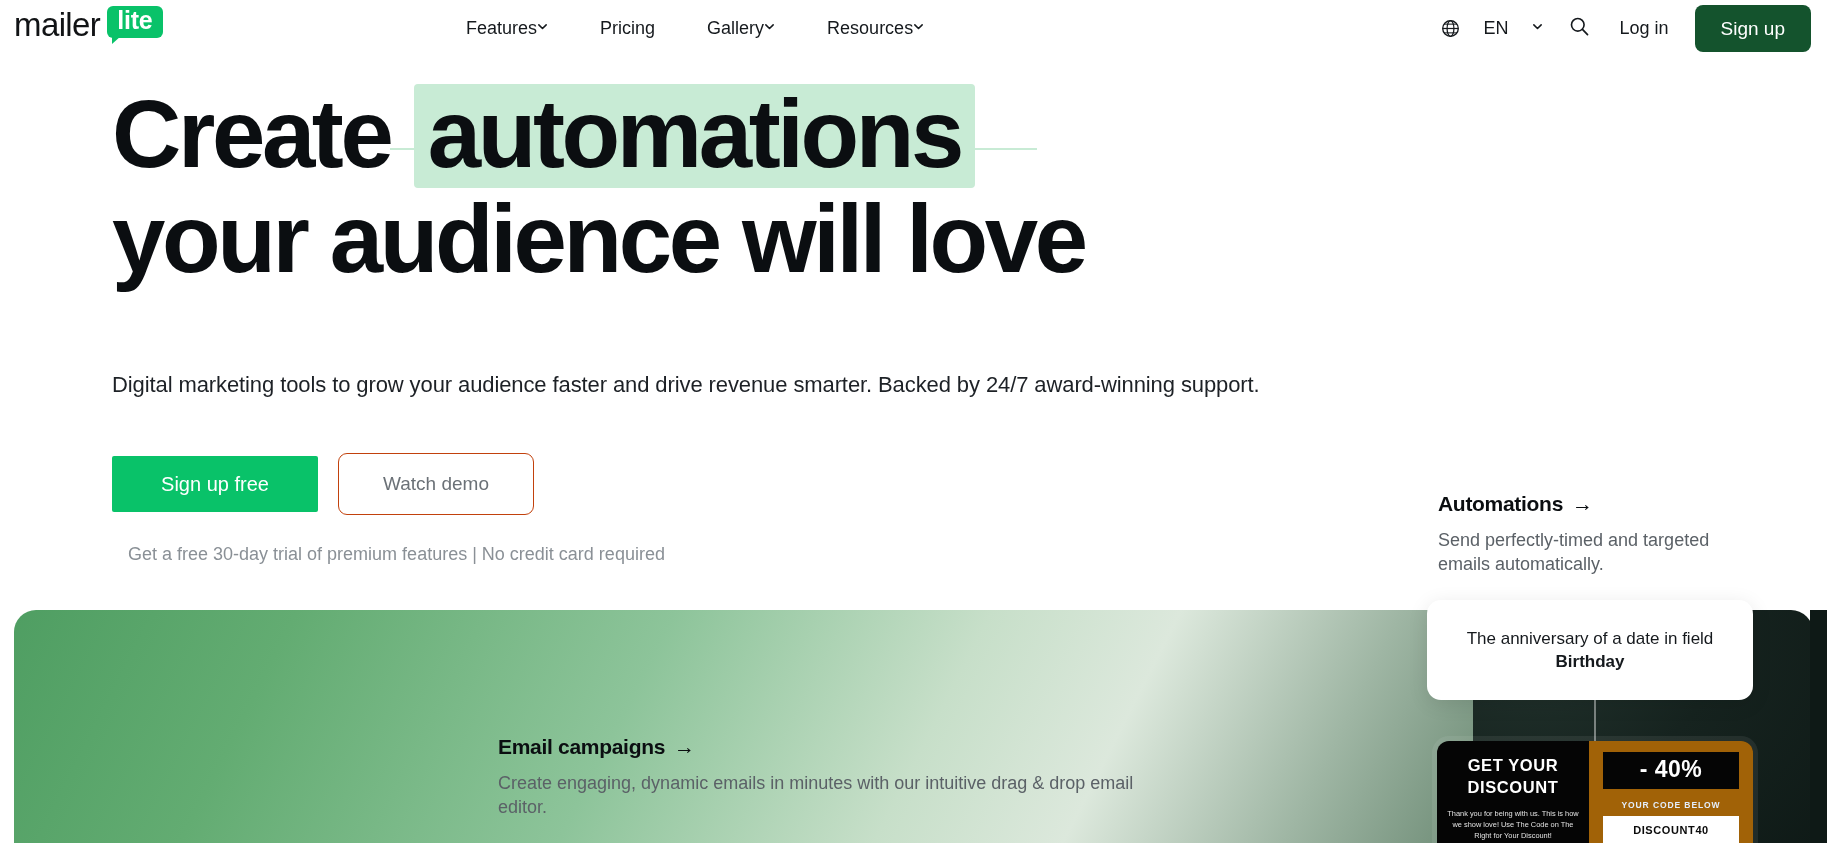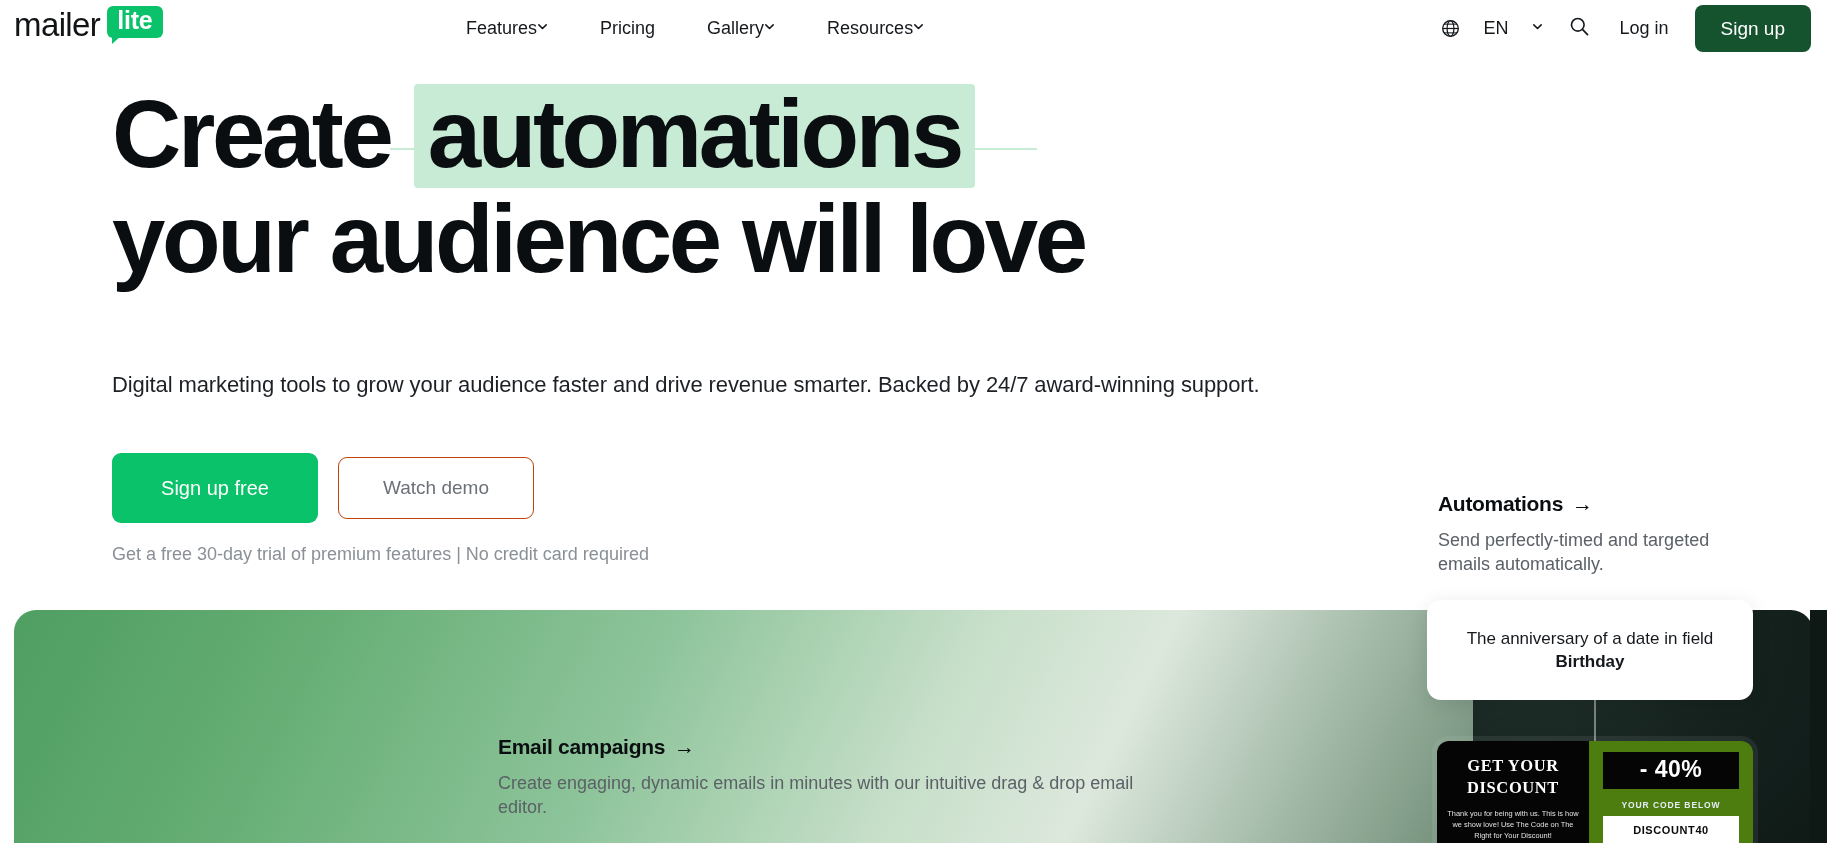"Sign up free" .btn-primary { border-radius: 9px -> 2px; height: 70px -> 56px }
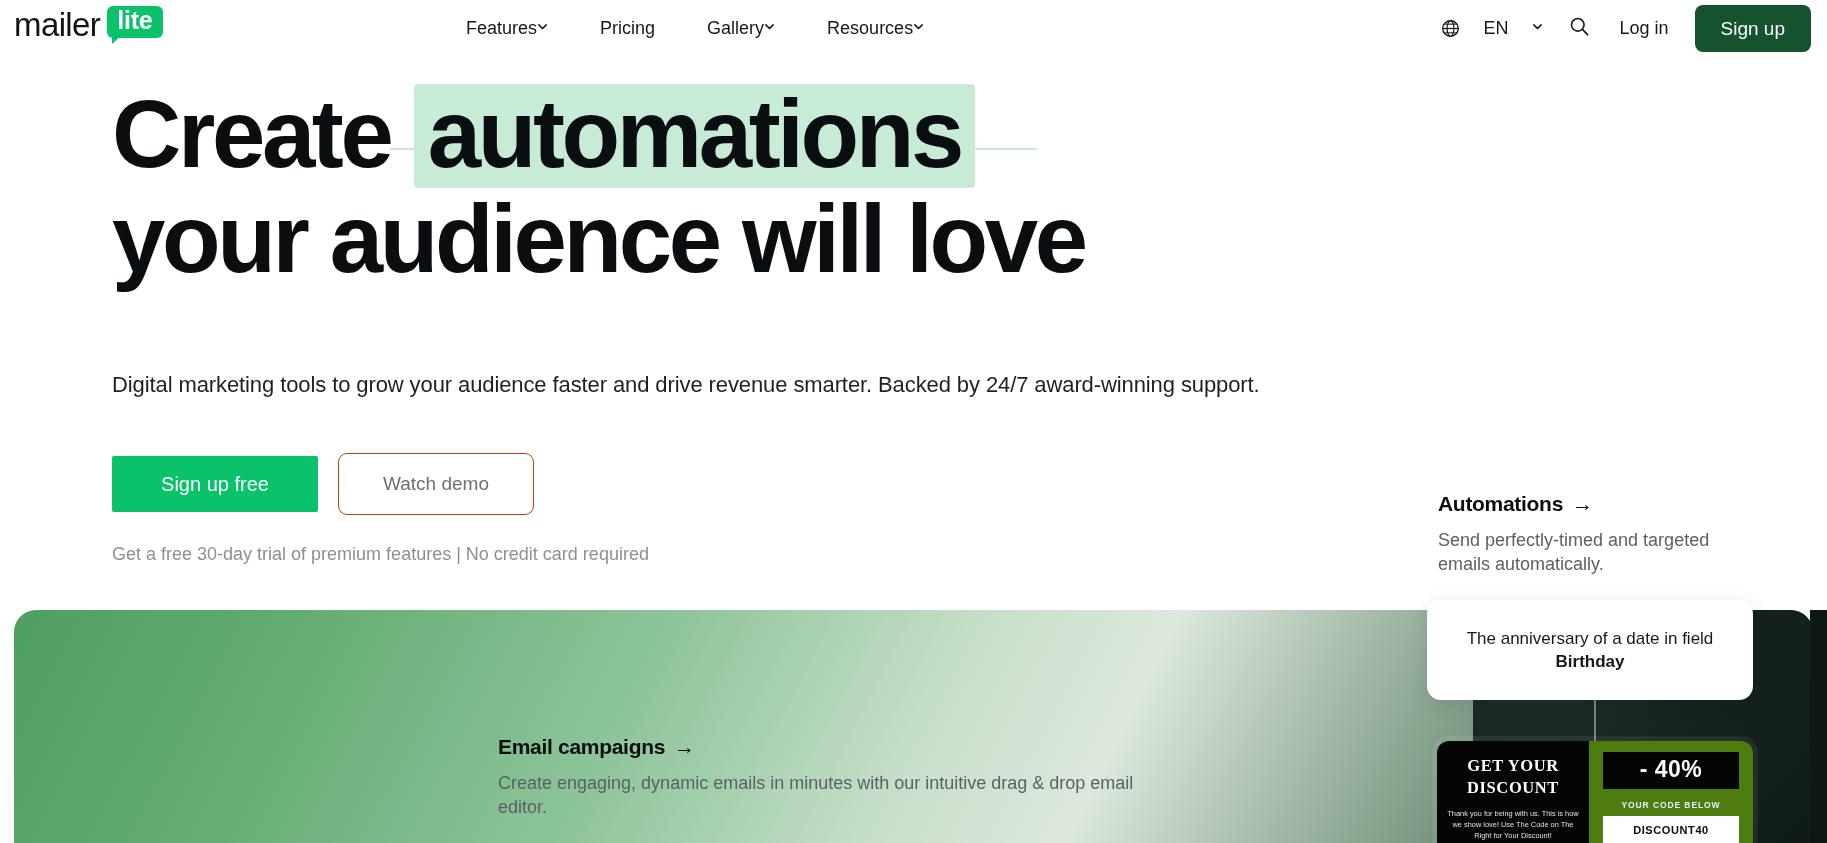"Get a free 30-day trial" .disclaimer { left: 112px -> 128px }
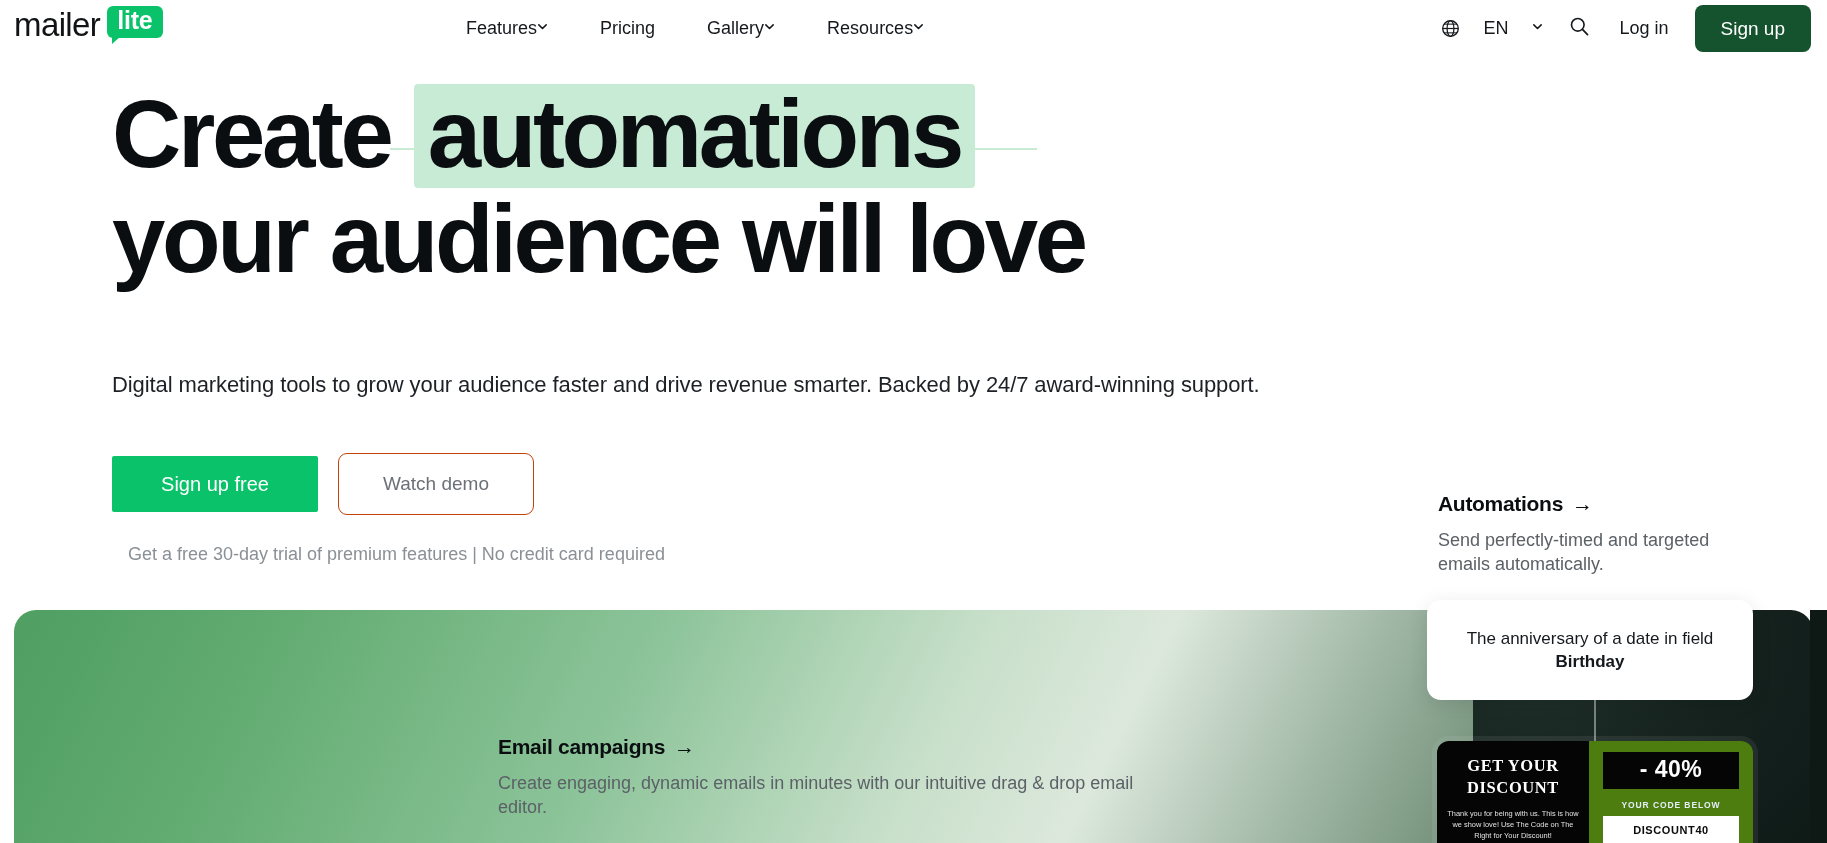"GET YOUR" .em-title { font-family: Liberation Serif, serif -> Liberation Sans, sans-serif }
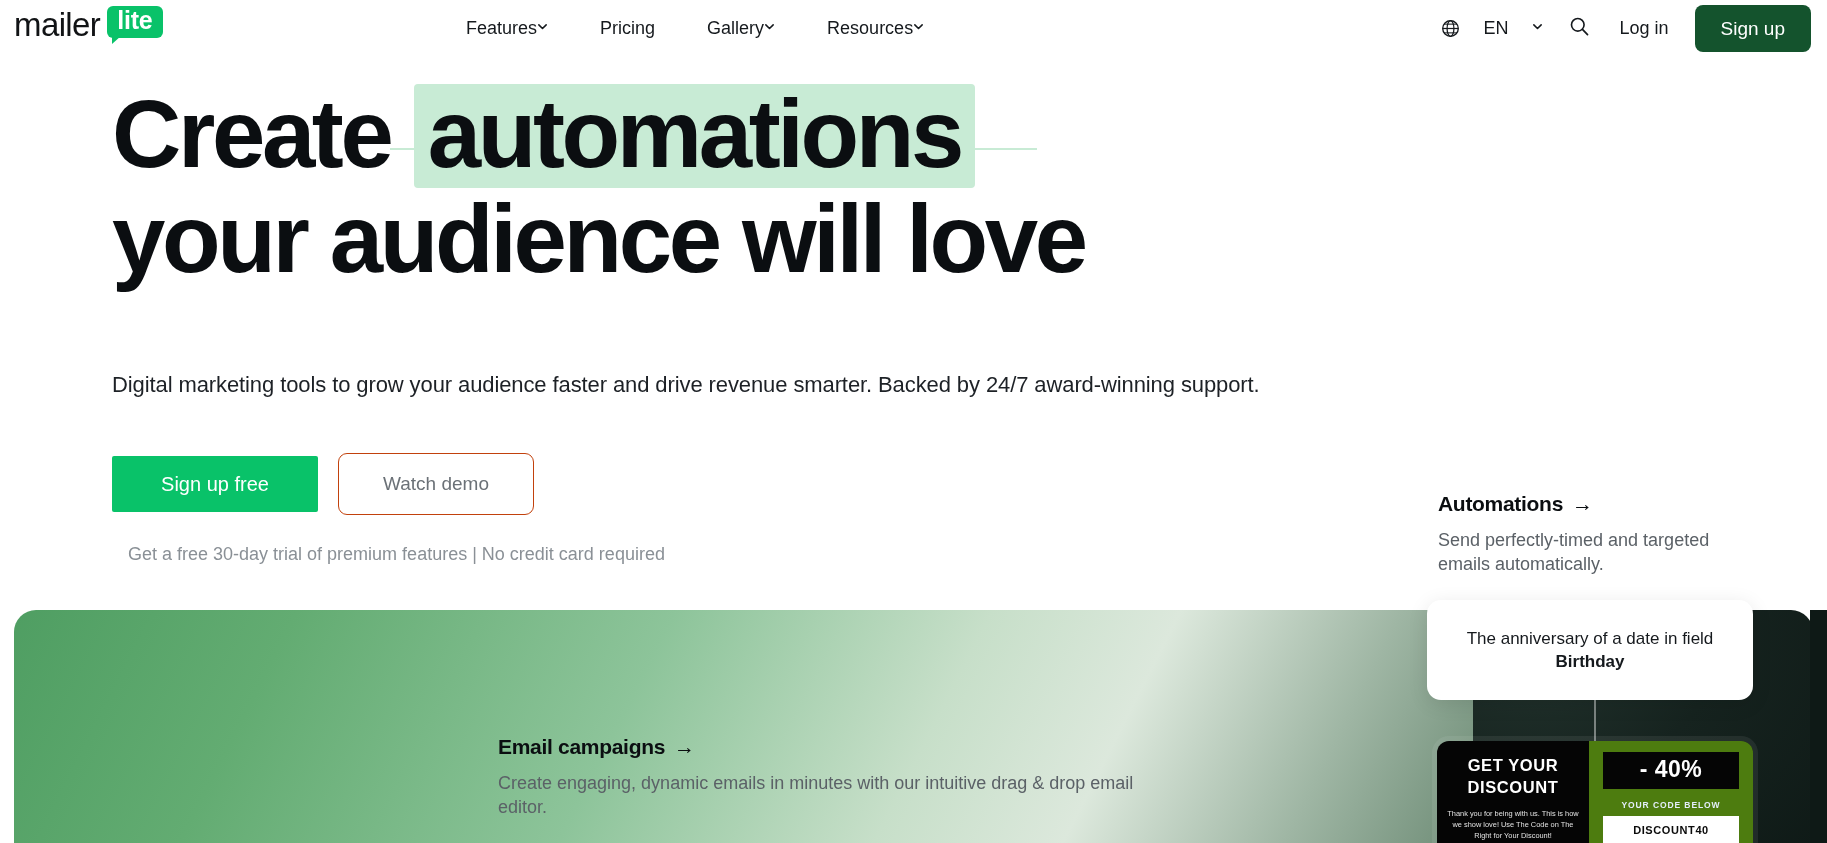"- 40%" .em-right { background: #4d7c0f -> #a16207 }
